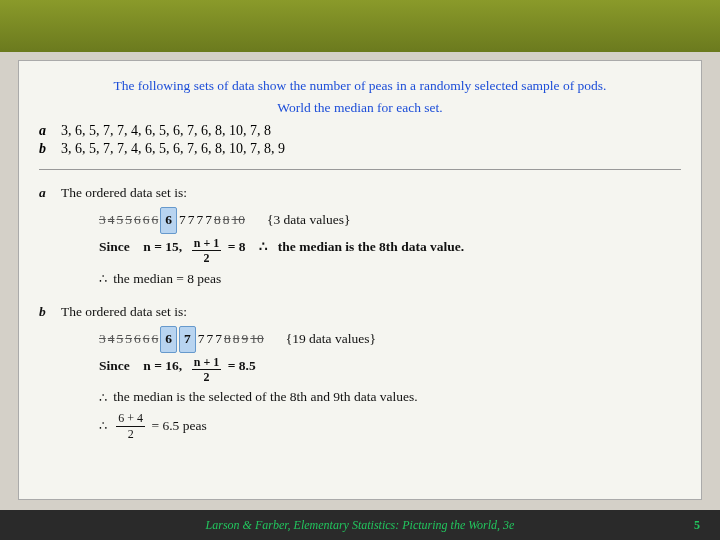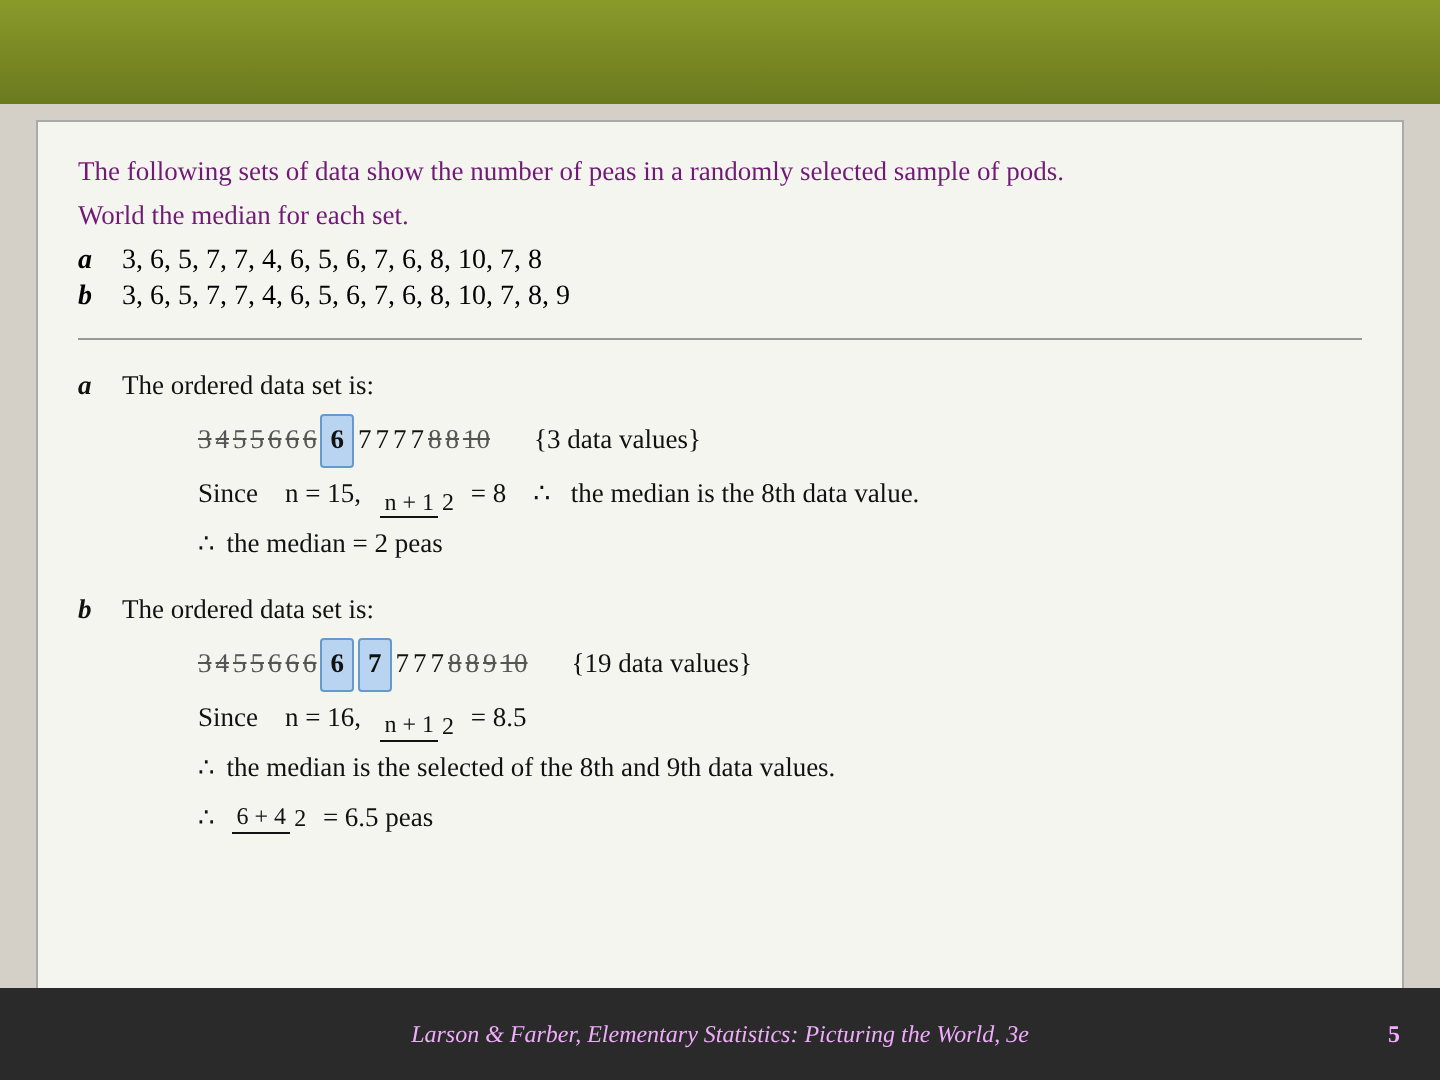"The following sets of data" .problem-text { color: #701a75 -> #1d4ed8; text-align: none -> center }
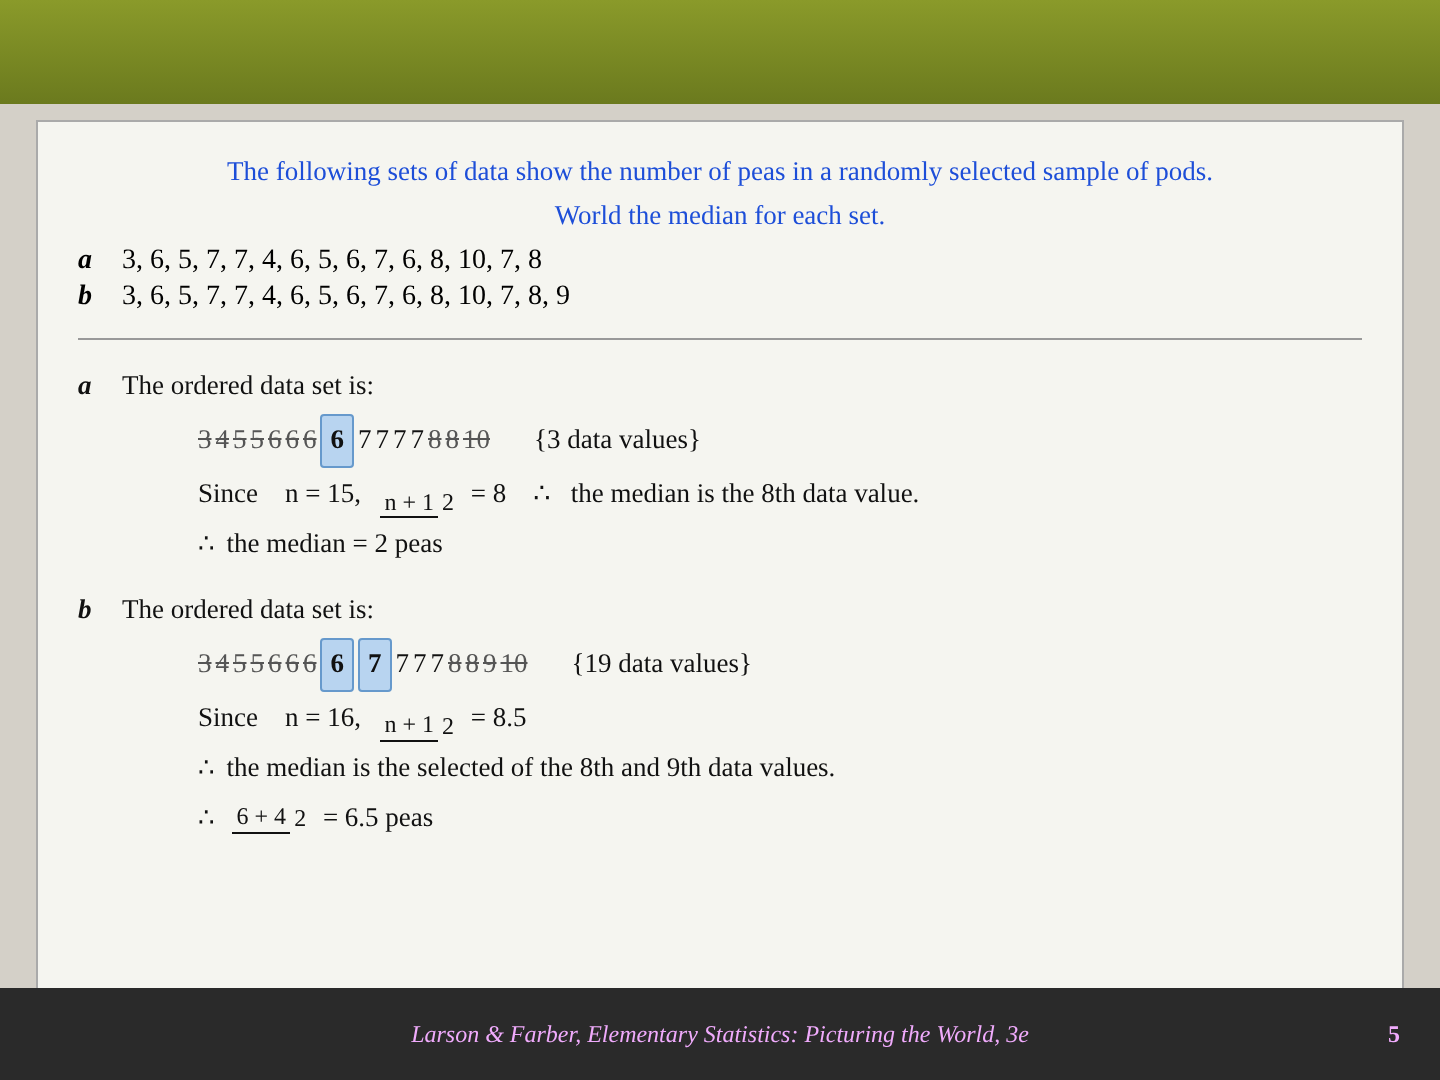"Since" .since-line { align-items: flex-end -> flex-start; font-weight: none -> bold }
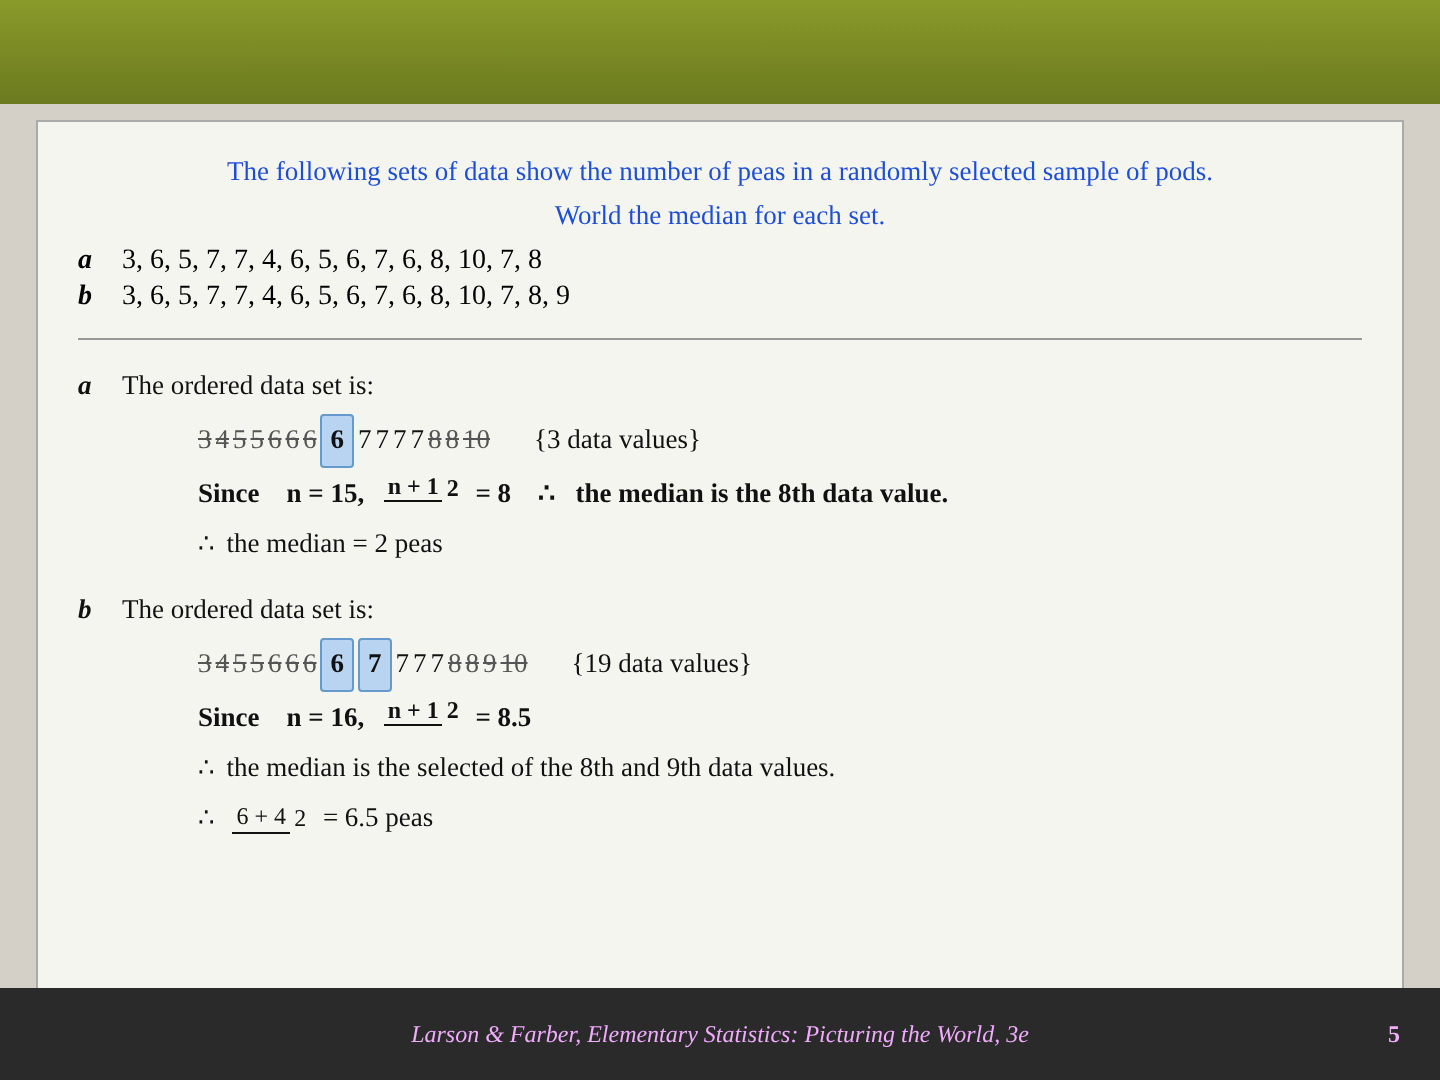"n + 1" .fraction { flex-direction: row -> column }
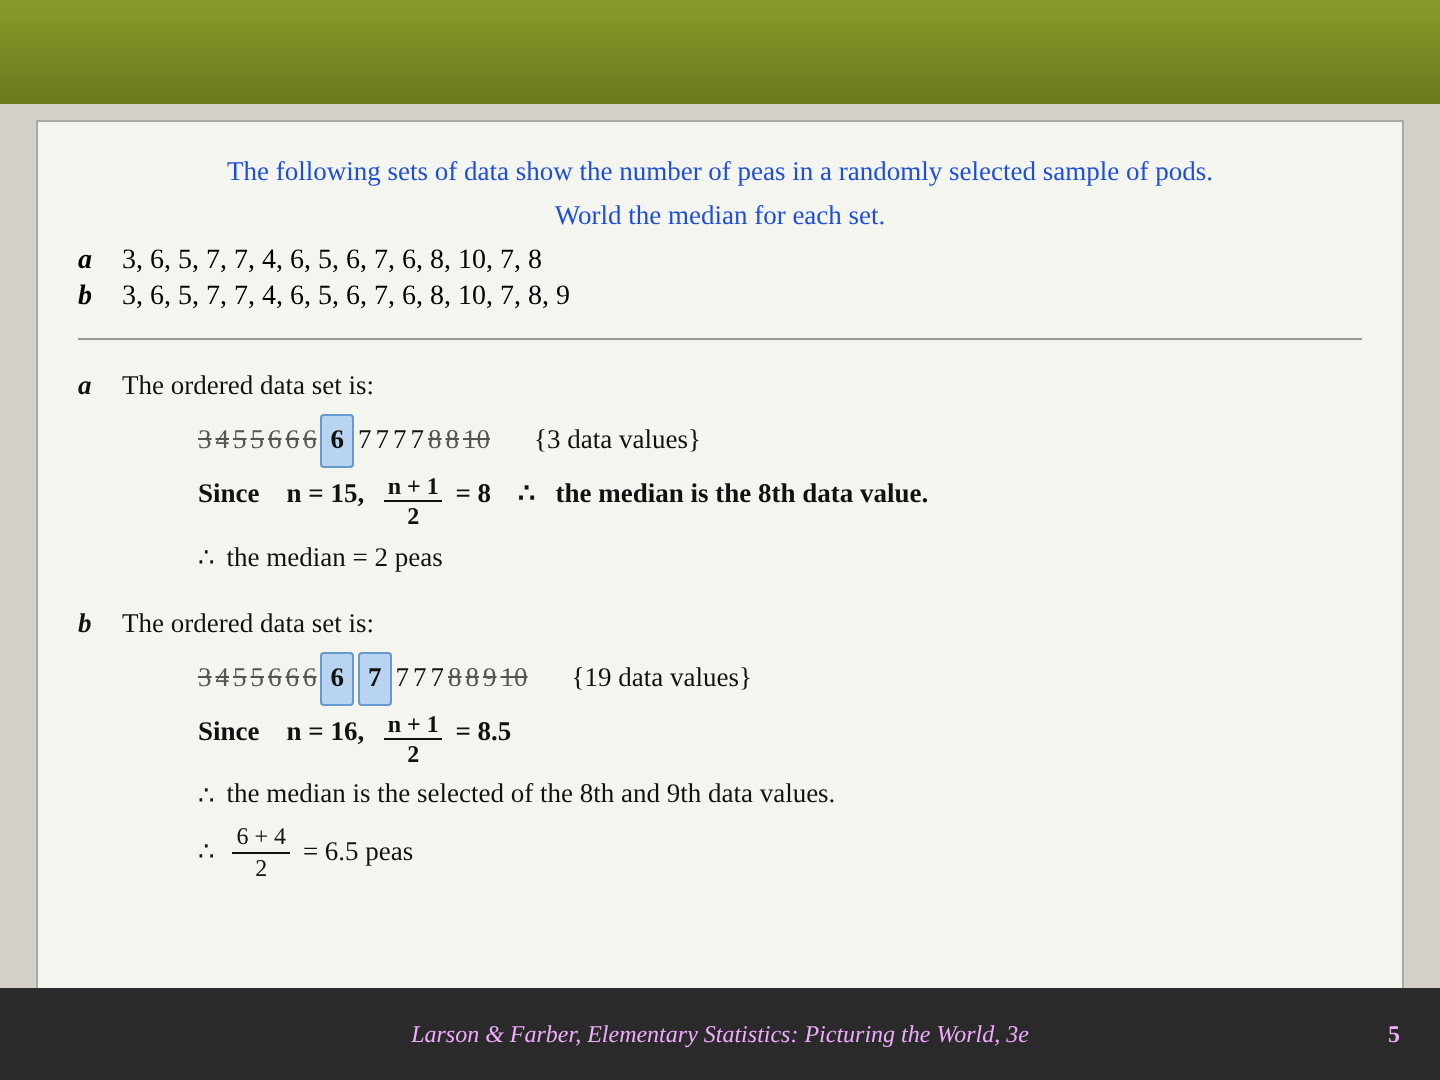"the median = 2 peas" span { text: 2 -> 8 }
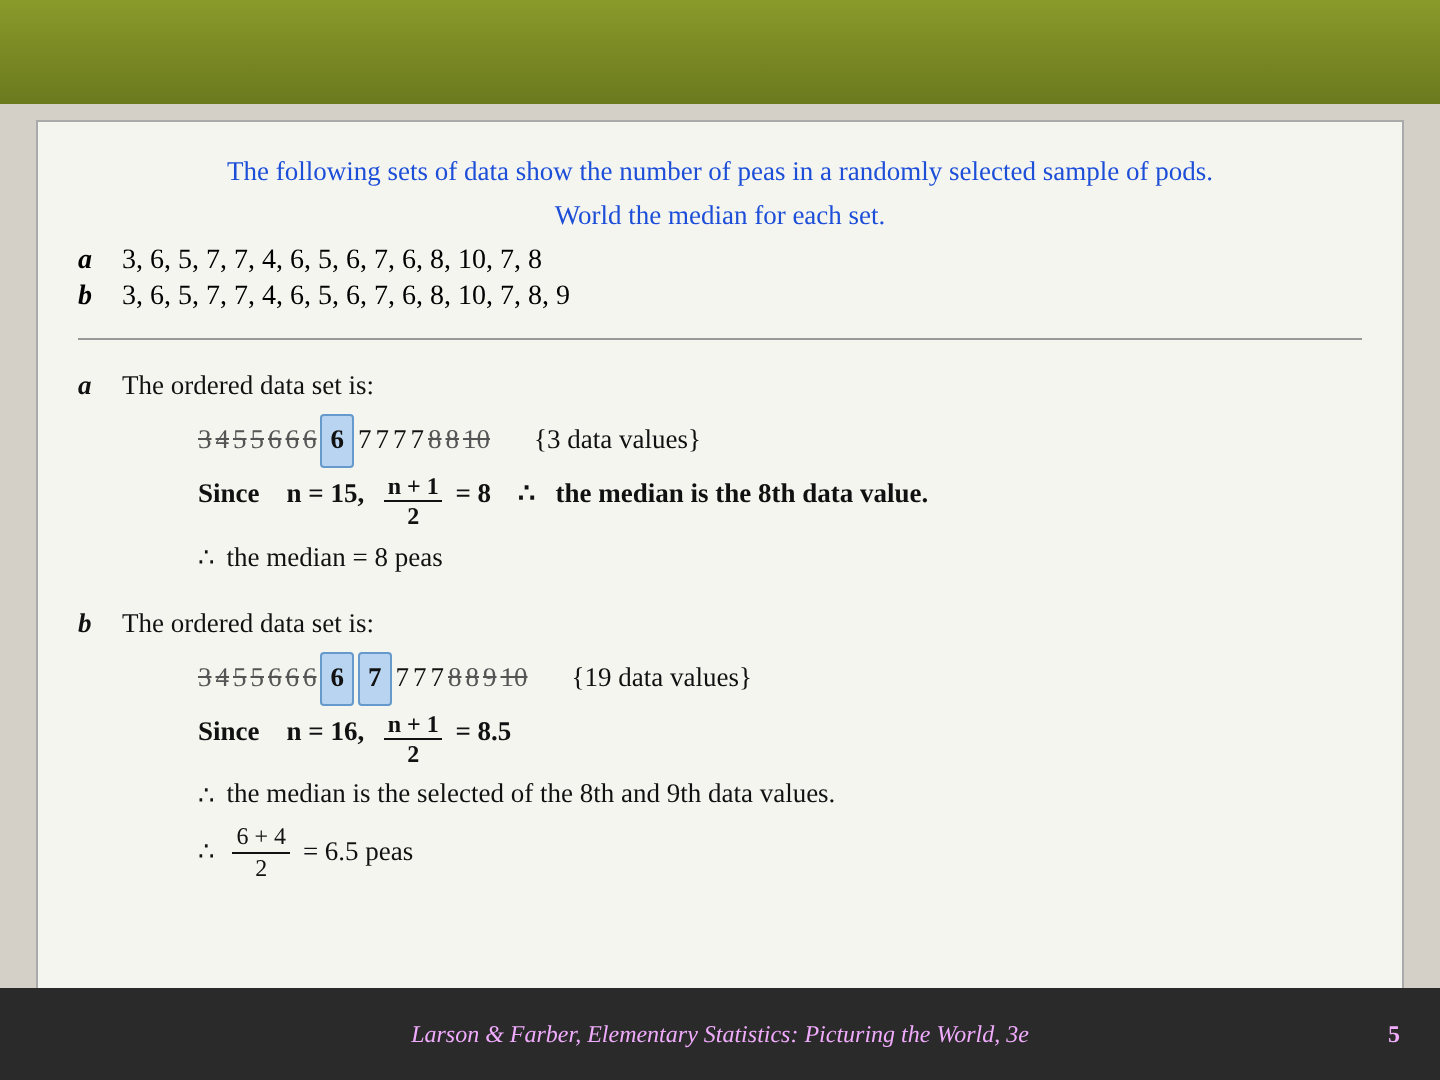"Larson & Farber, Elementary Statistics:" .footer-bar { color: #f0abfc -> #22c55e; height: 46px -> 30px }
